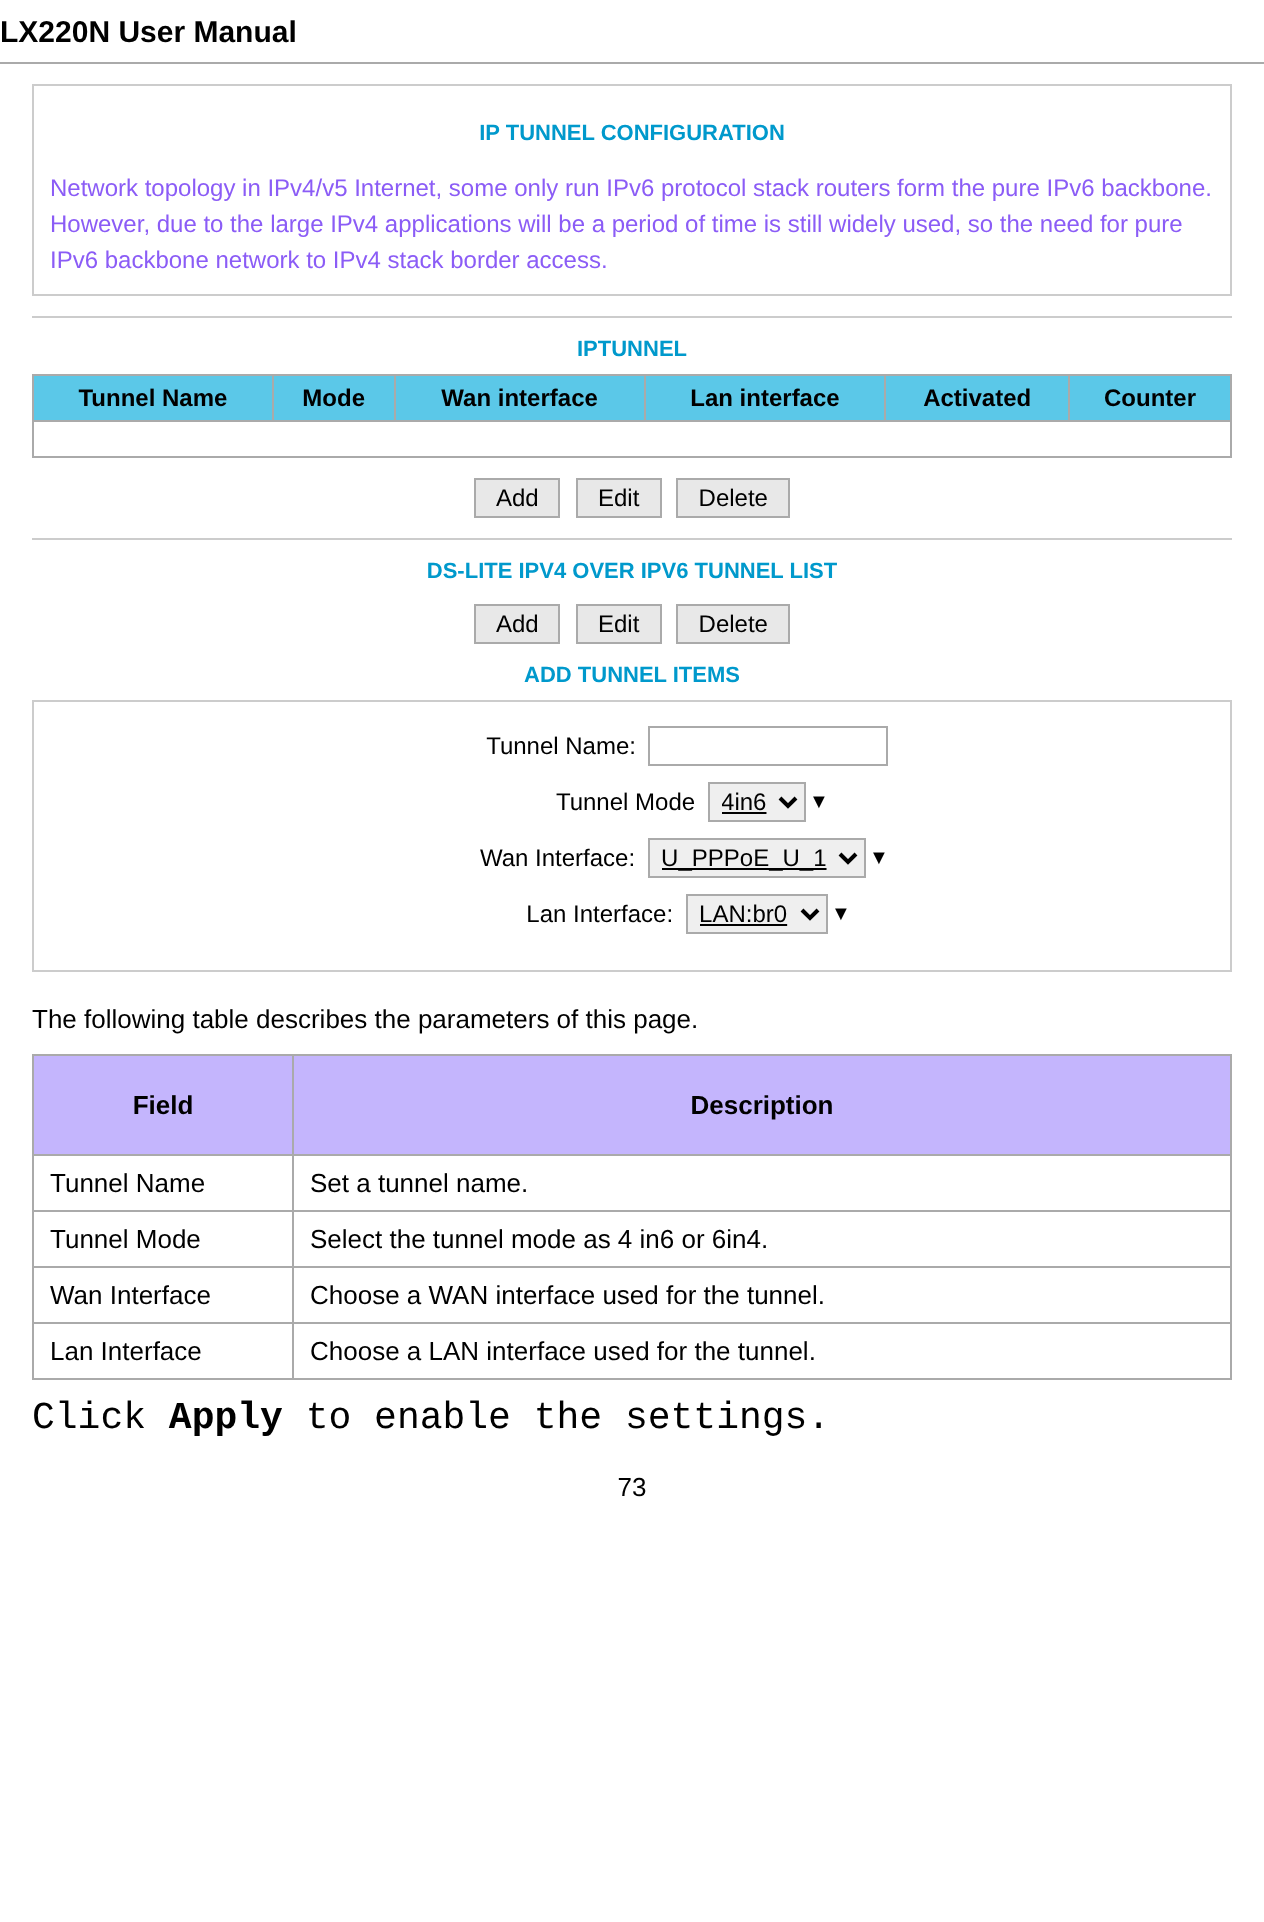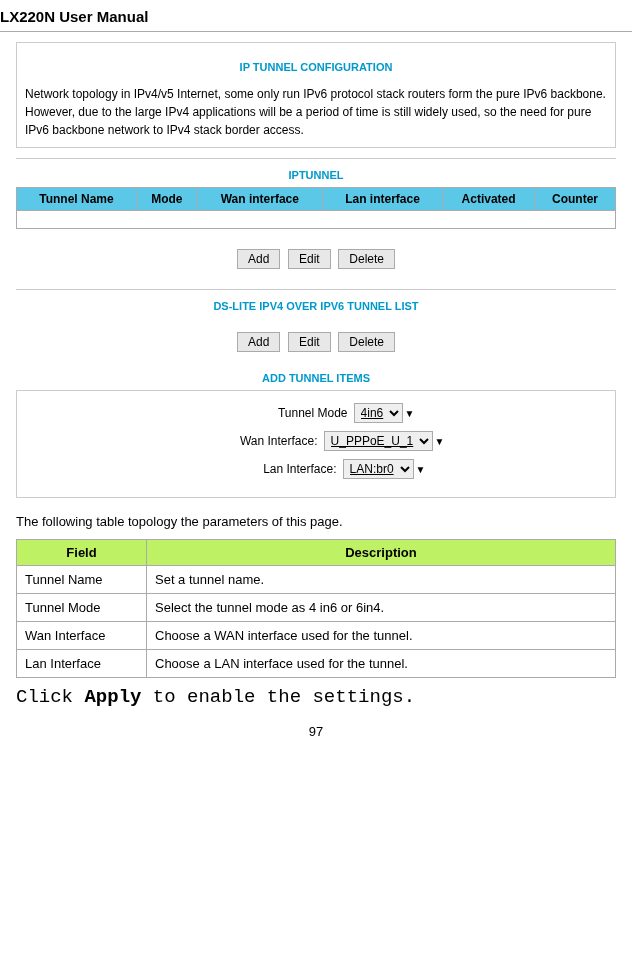"Network topology in IPv4/v5 Internet," .description-text { color: #000000 -> #8b5cf6 }
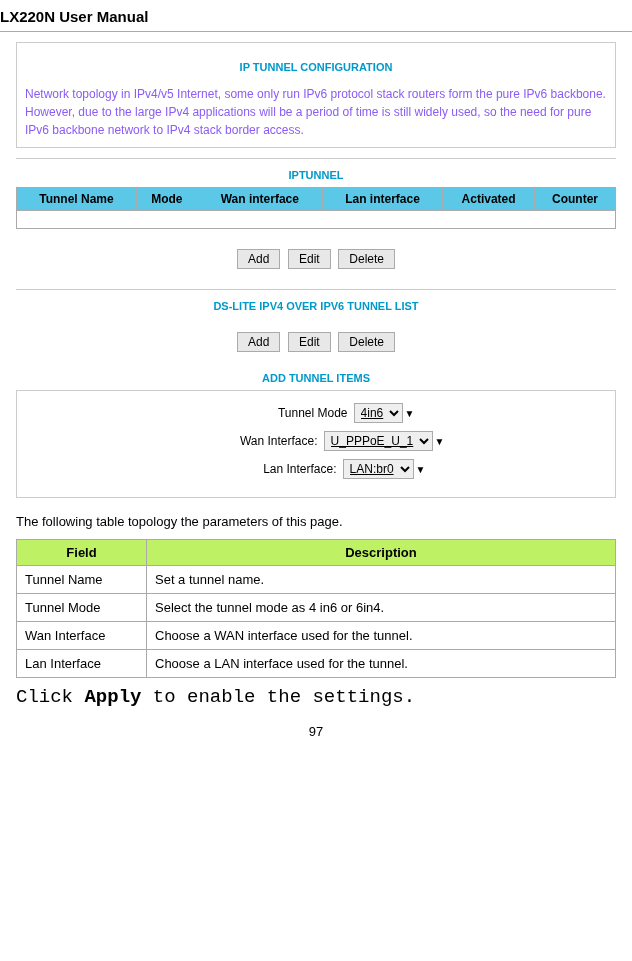"Add Edit Delete" .btn-row { margin: 20px 0 -> 10px 0 }
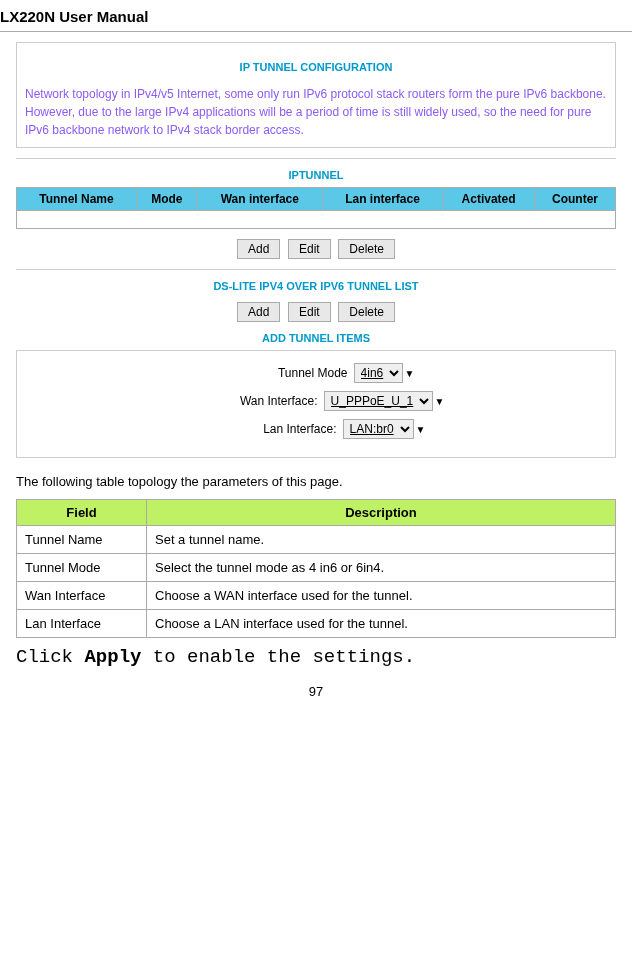"Tunnel Name:" div.form-row { html: none -> <div> <label>Tunnel Name:</label> <input> </div> }
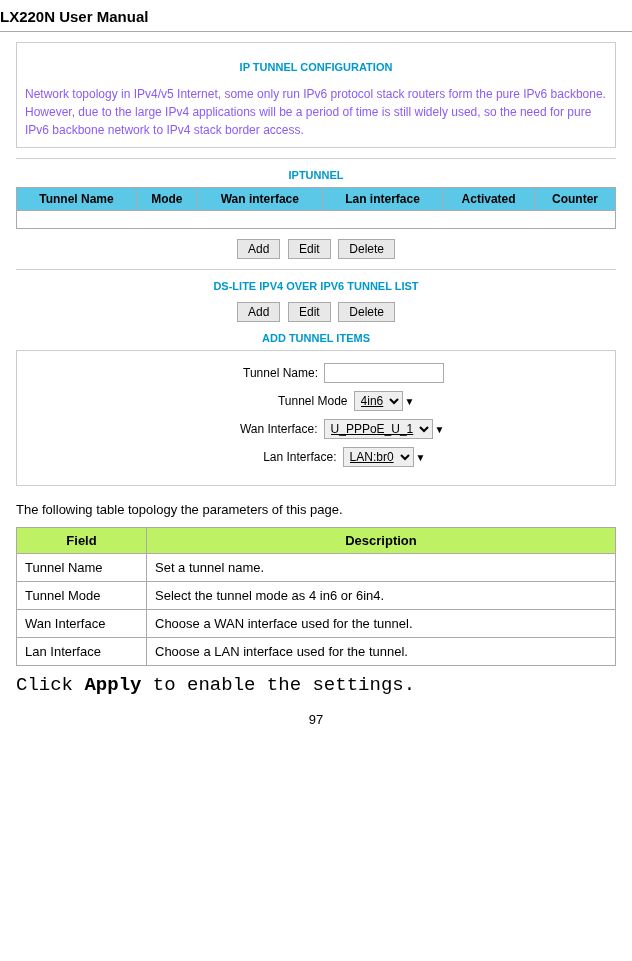"The following table topology the" div.plain-text { text: topology -> describes }
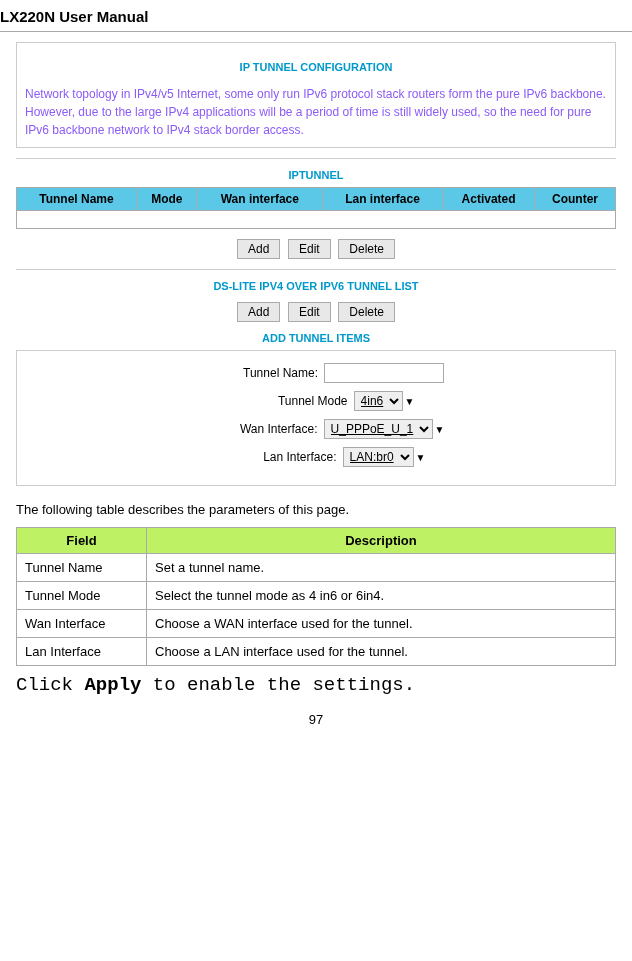"Field" .desc-table th { background: #bef264 -> #c4b5fd; padding: 5px 8px -> 17px 8px }
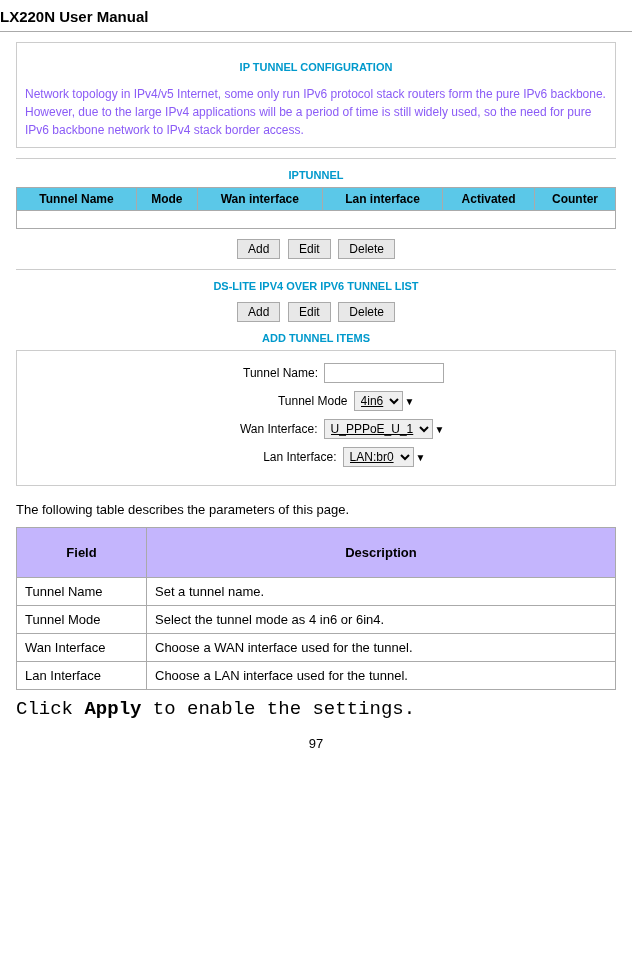"97" div.page-num { text: 97 -> 73 }
